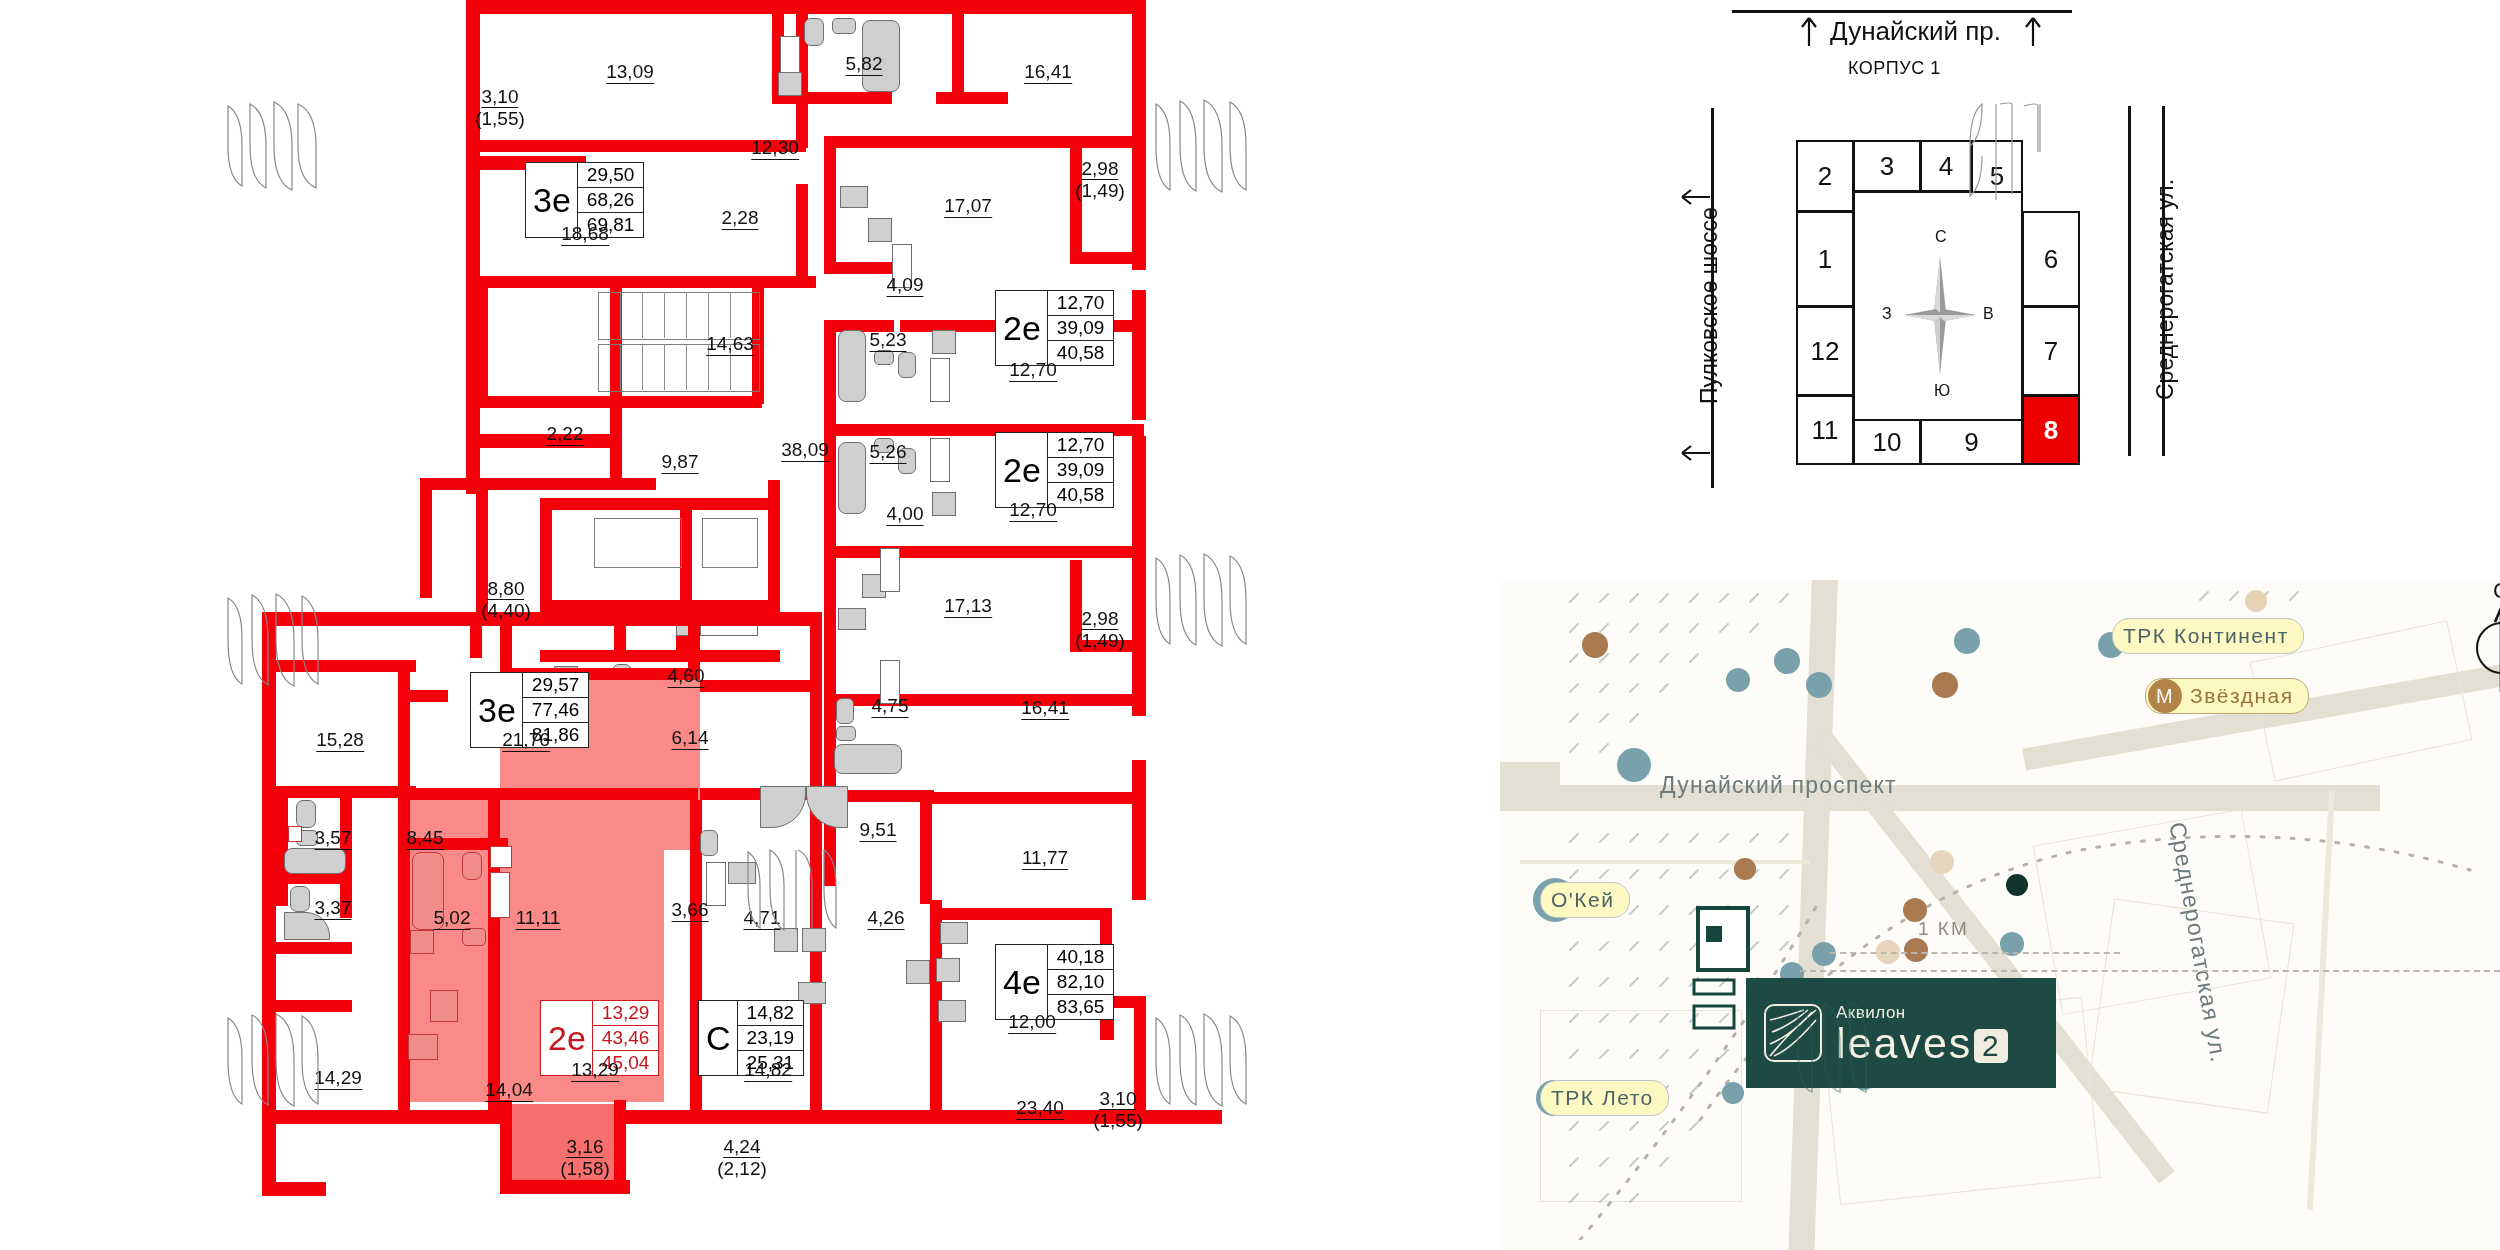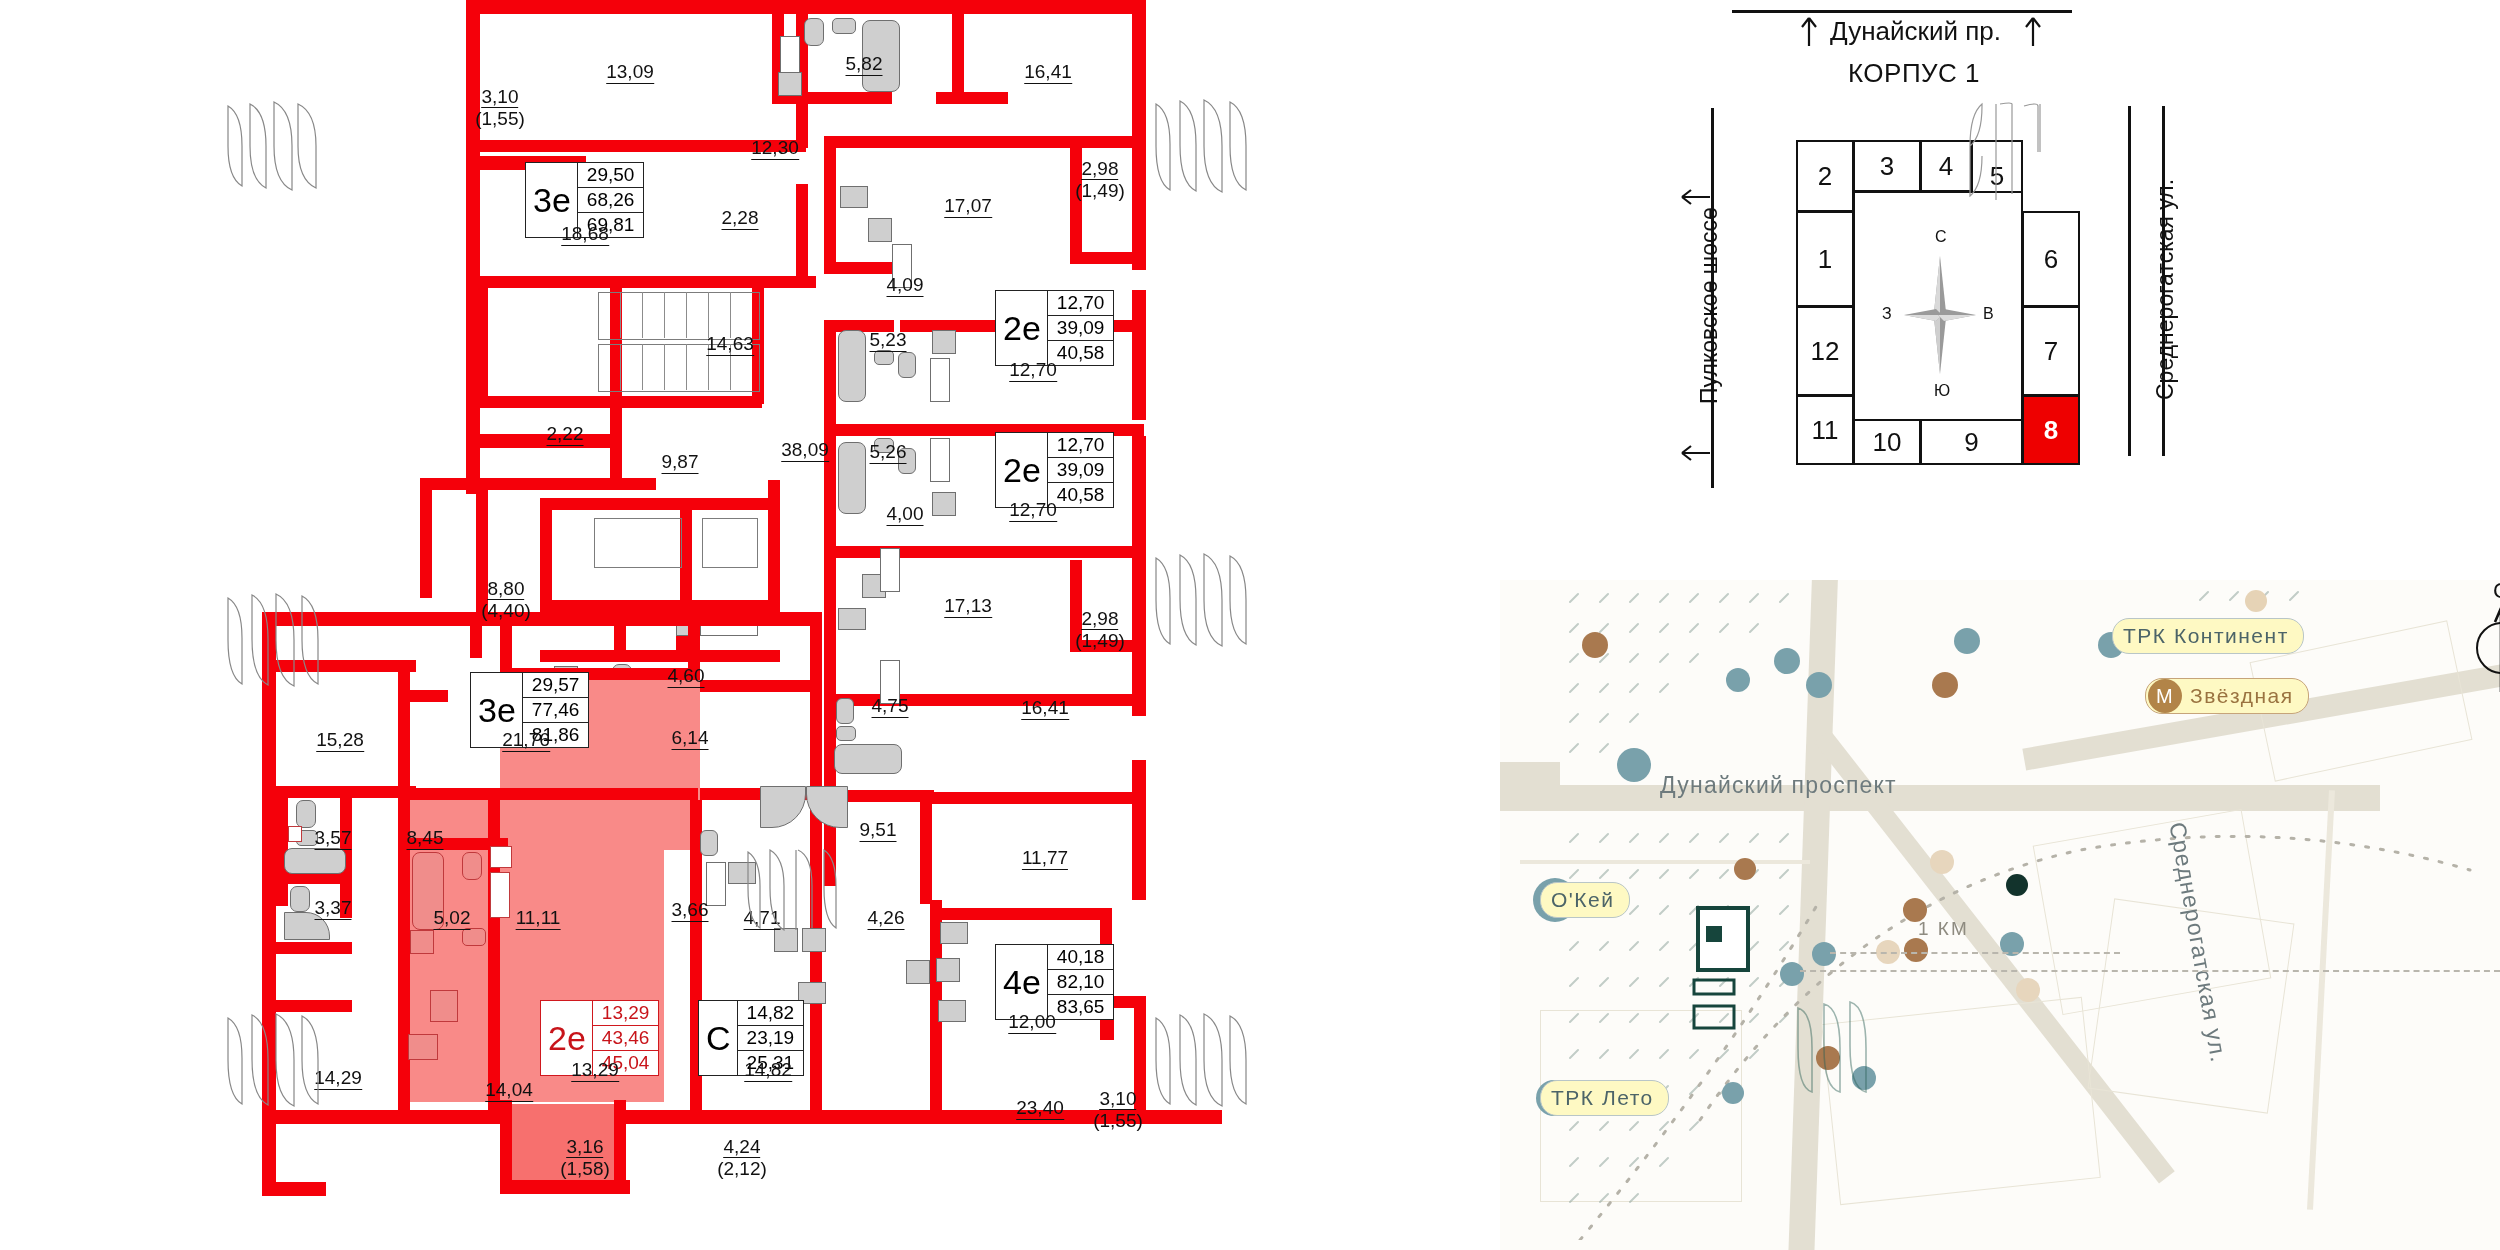"КОРПУС 1" .korpus { font-size: 26px -> 18px }
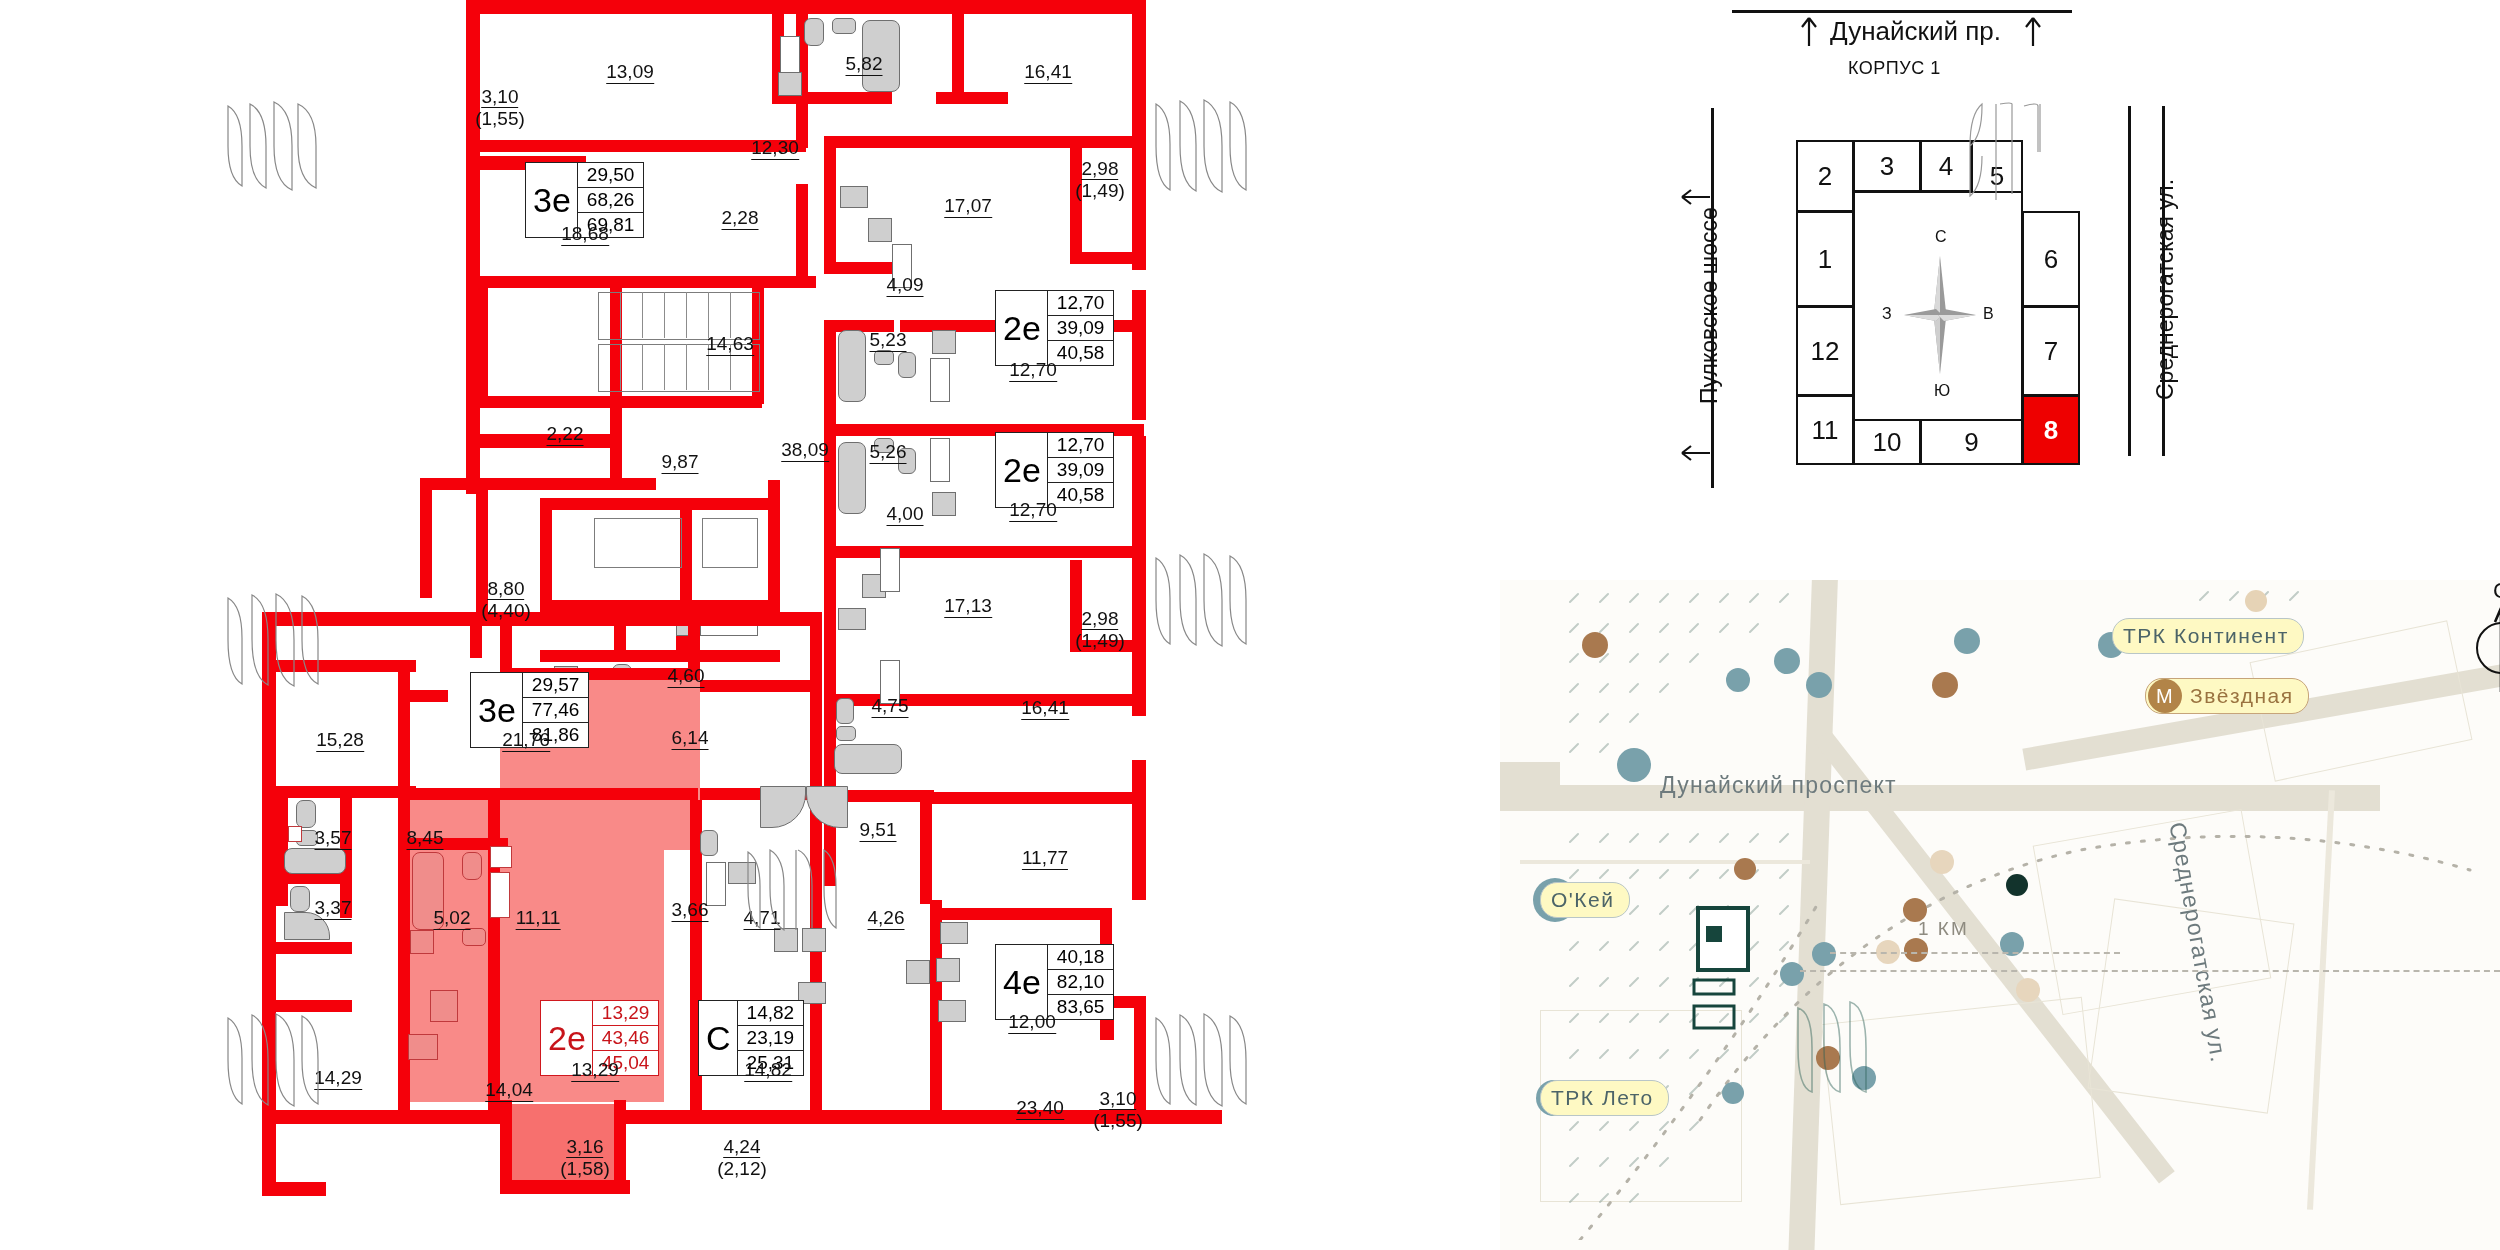"Аквилон" div.logo { html: none -> <div> <div> <svg> <path></path> </svg> </div> <div> <div>Аквилон</div> <div><span>leaves</span><span>2</span></div> </div> </div> }
